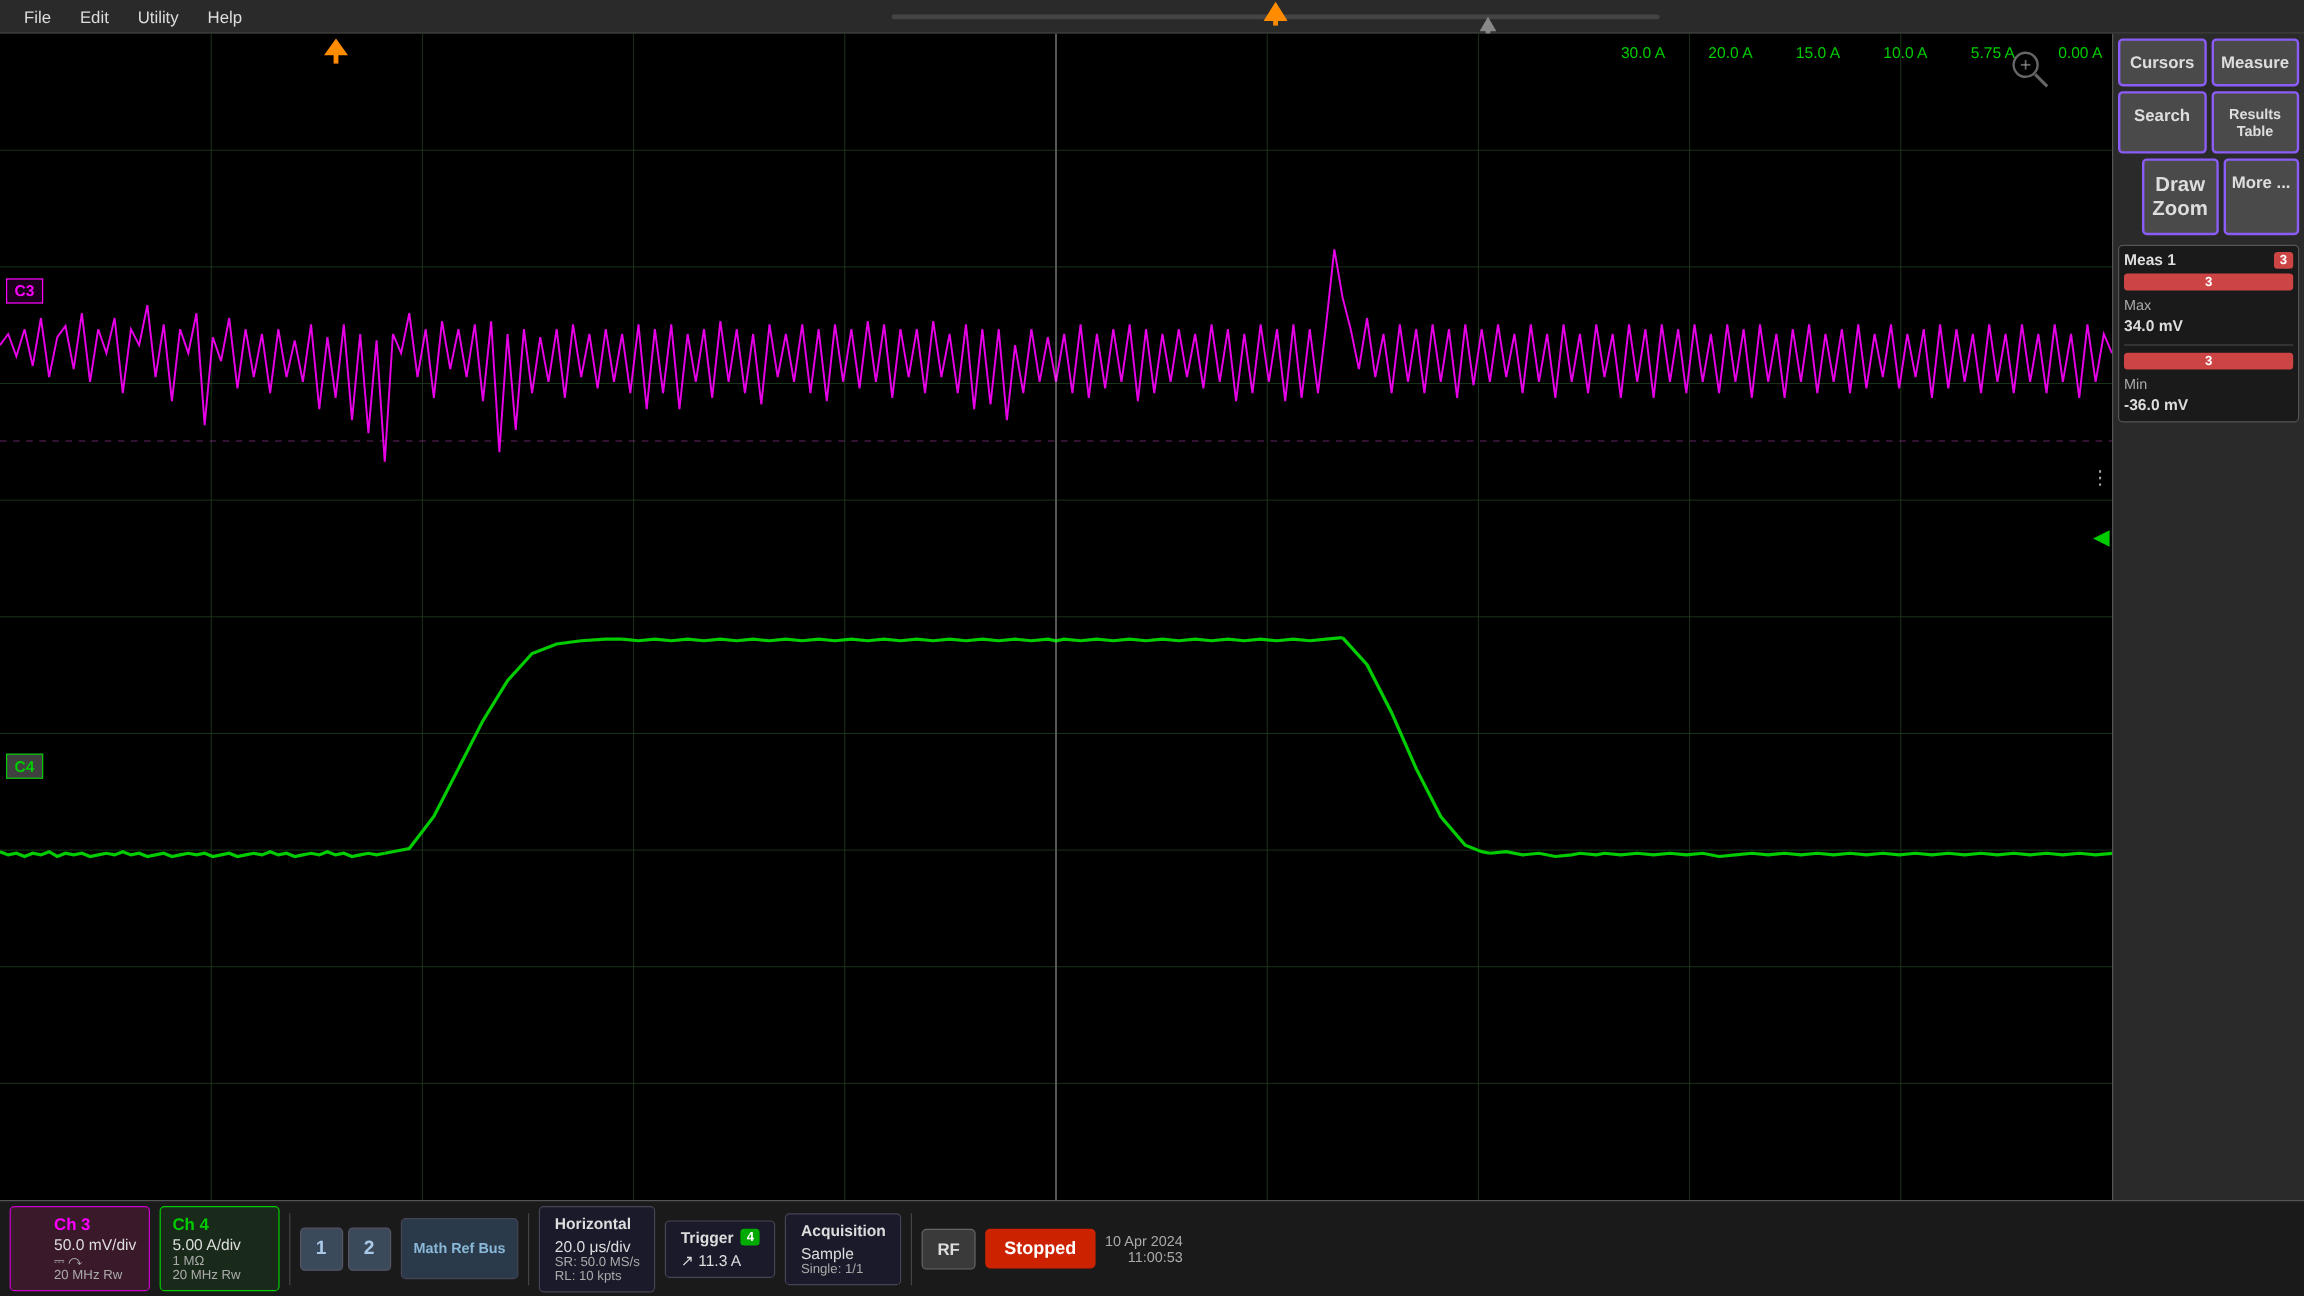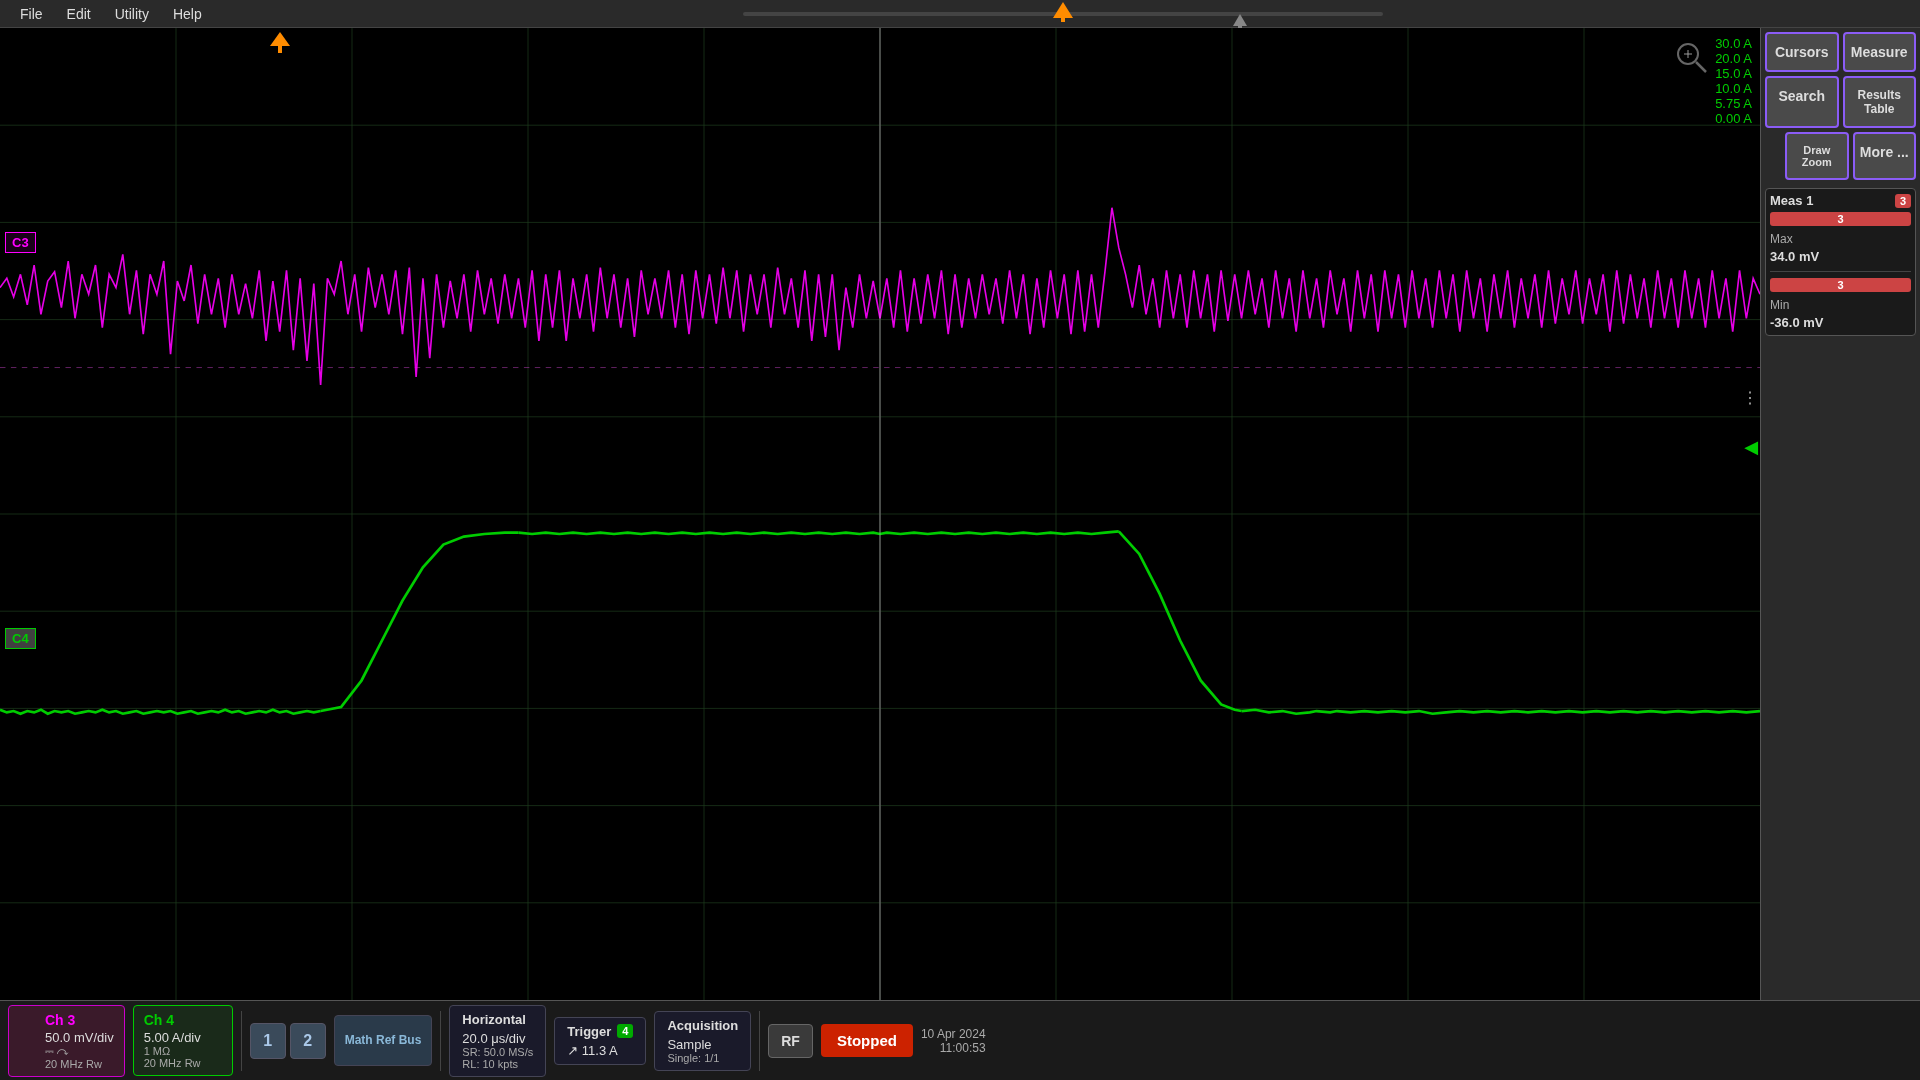"30.0 A" div { flex-direction: column -> row; gap: none -> 36px; justify-content: none -> space-between }
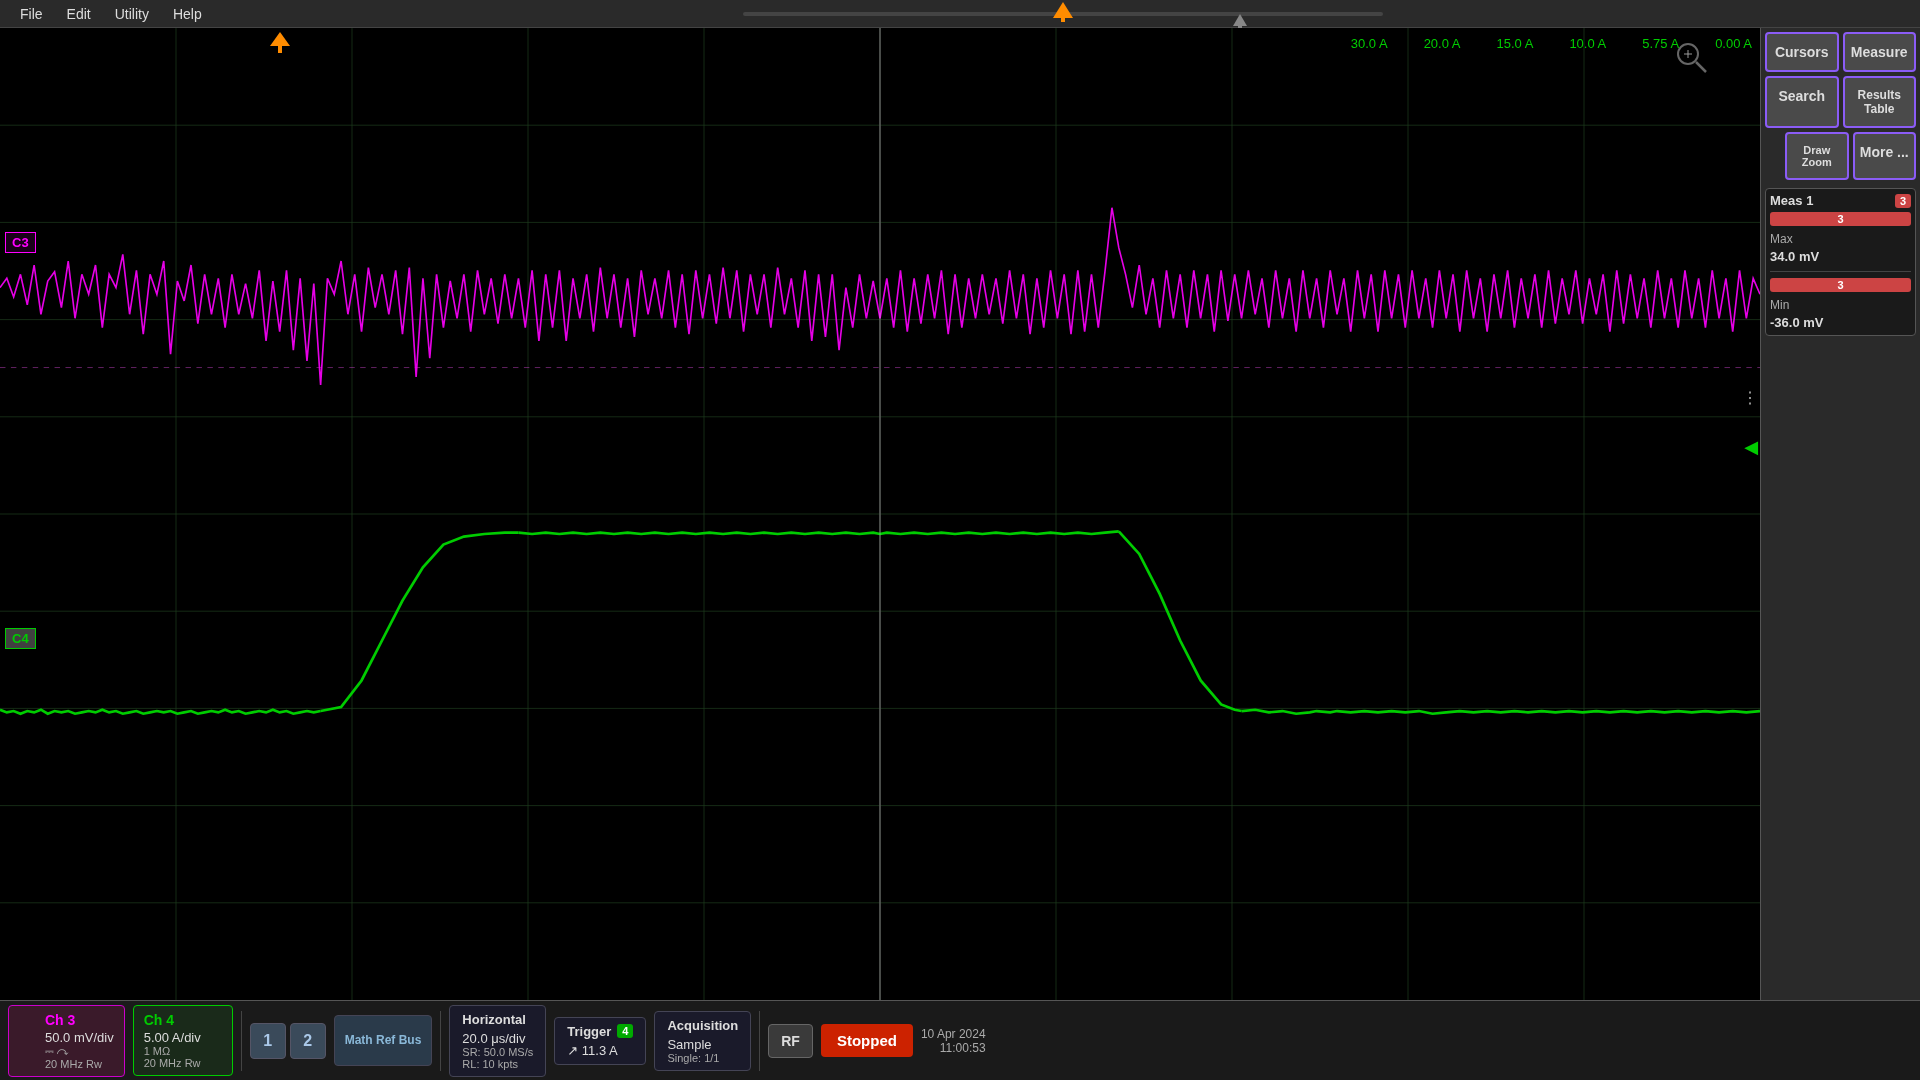"Draw Zoom" div.panel-btn { font-size: 11px -> 17px }
